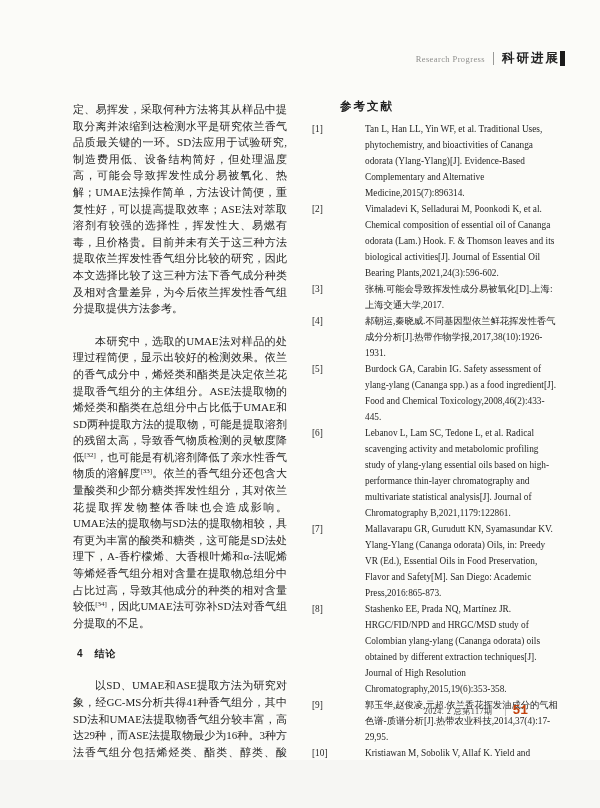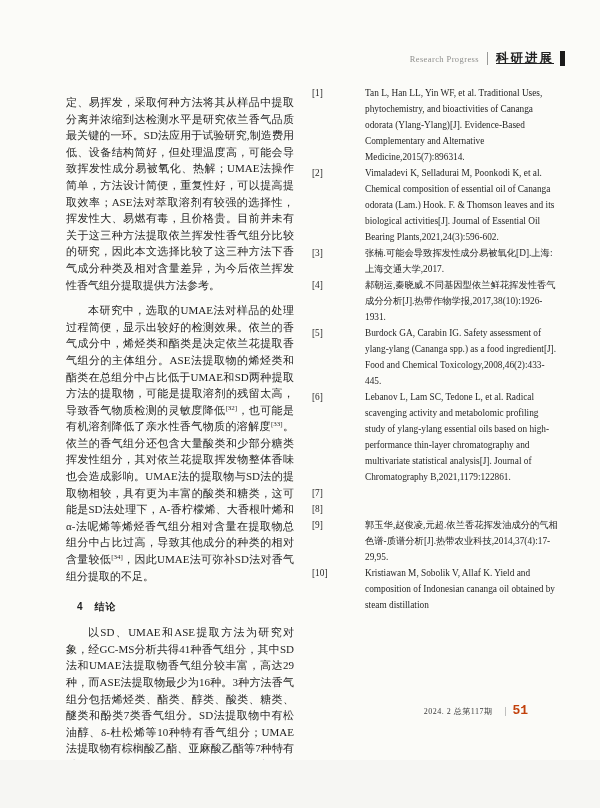"科研进展" .header-zh { margin-right: 6px -> none; text-decoration: underline -> none }
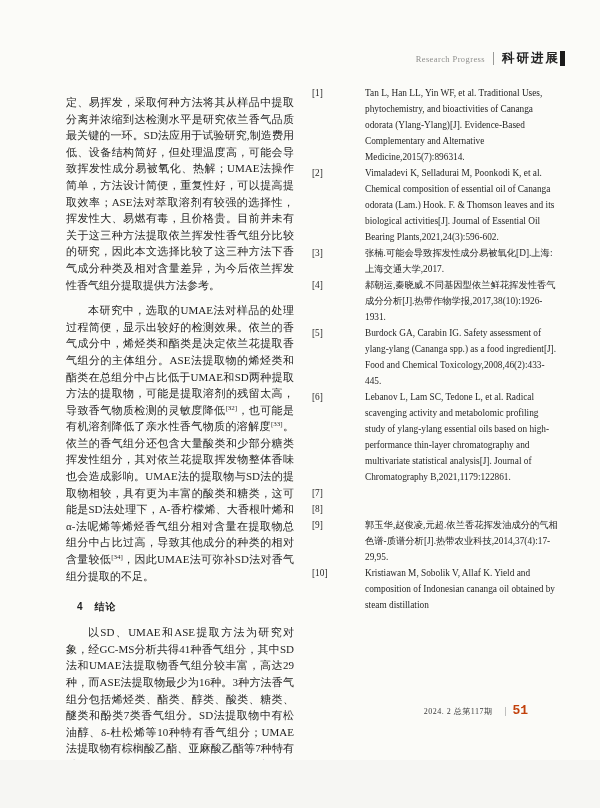"定、易挥发，采取何种方法将其从样品中提取分离并浓缩到达检测水平是研究依兰香气品质" .body-text p { margin: 9px -> 16px }
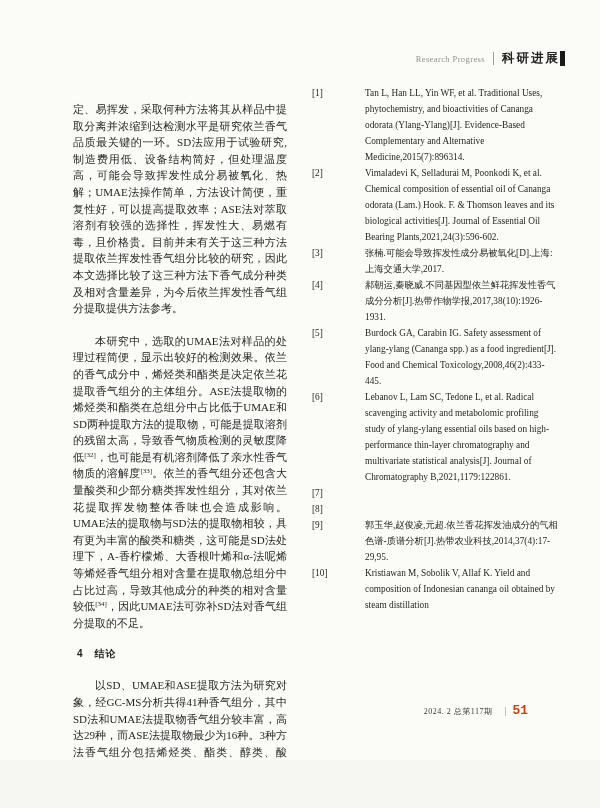"参考文献" div.refs-heading { html: none -> <div>参考文献</div> }
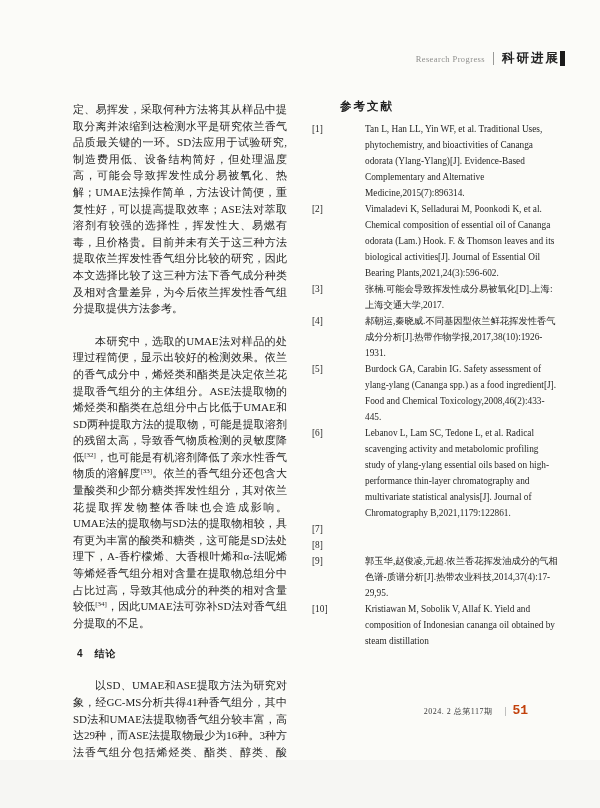"Mallavarapu GR, Gurudutt KN, Syamasundar" span.ref-text { html: none -> <span>Mallavarapu GR, Gurudutt KN, Syamasundar KV. Ylang-Ylang (Cananga odorata) Oils, in: Preedy VR (Ed.), Essential Oils in Food Preservation, Flavor and Safety[M]. San Diego: Academic Press,2016:865-873.</span> }
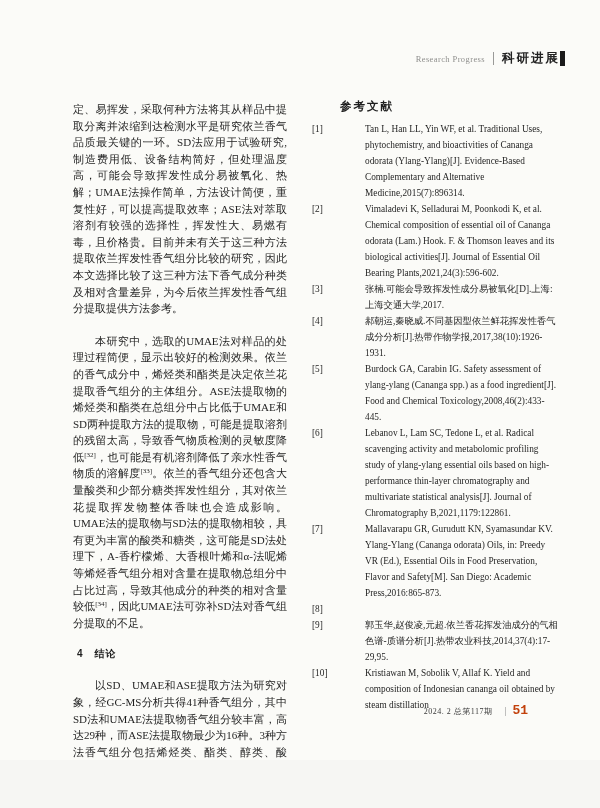"Stashenko EE, Prada NQ, Martínez" span.ref-text { html: none -> <span>Stashenko EE, Prada NQ, Martínez JR. HRGC/FID/NPD and HRGC/MSD study of Colombian ylang-ylang (Cananga odorata) oils obtained by different extraction techniques[J]. Journal of High Resolution Chromatography,2015,19(6):353-358.</span> }
